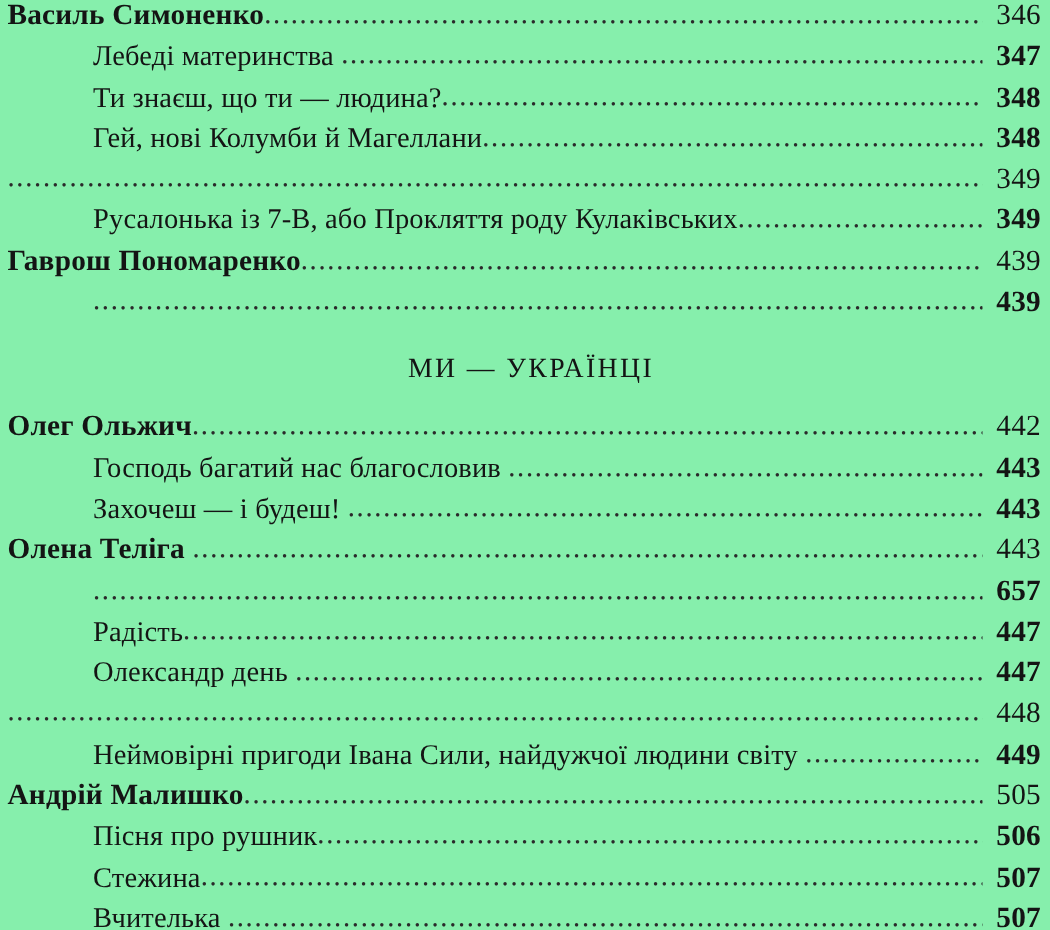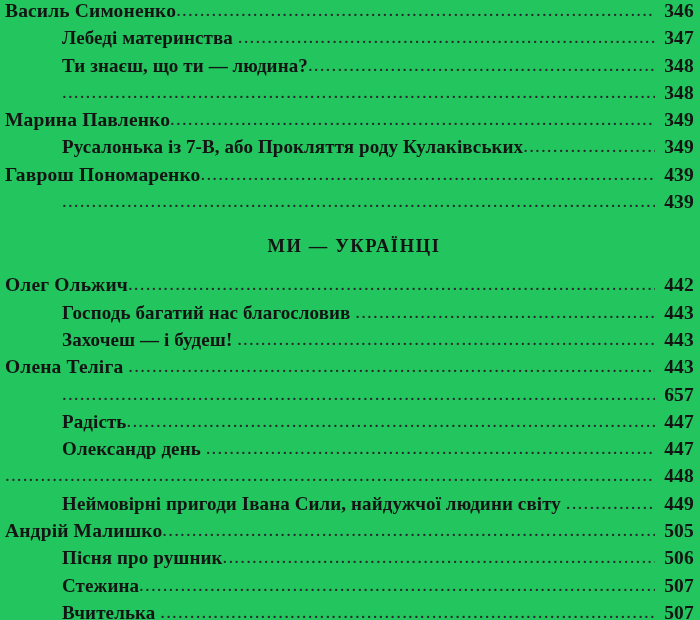"Василь Симоненко" #page { background: #22c55e -> #86efac }
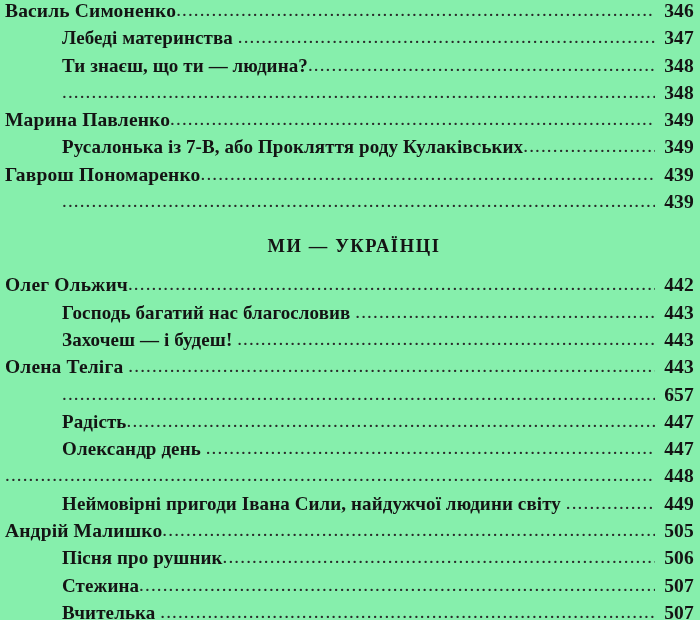"346" .lvl1 .page { font-weight: 700 -> 400 }
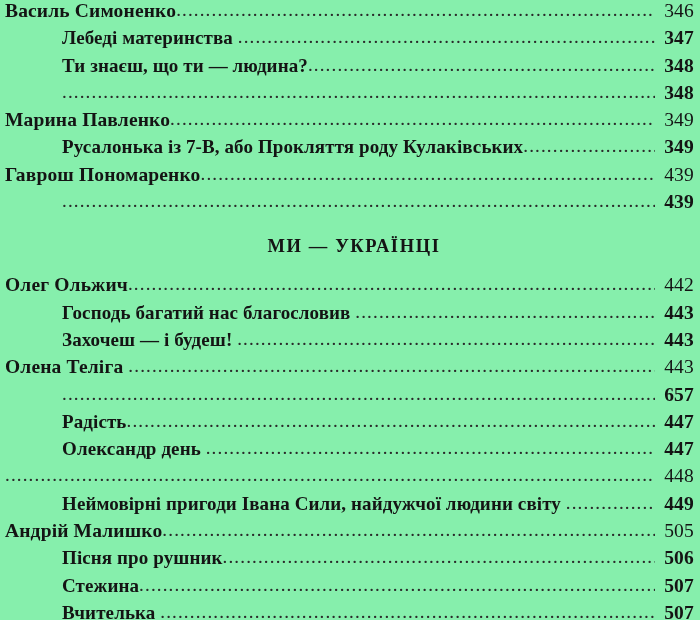"Лебеді материнства" .lvl2 .title { font-weight: 700 -> 400 }
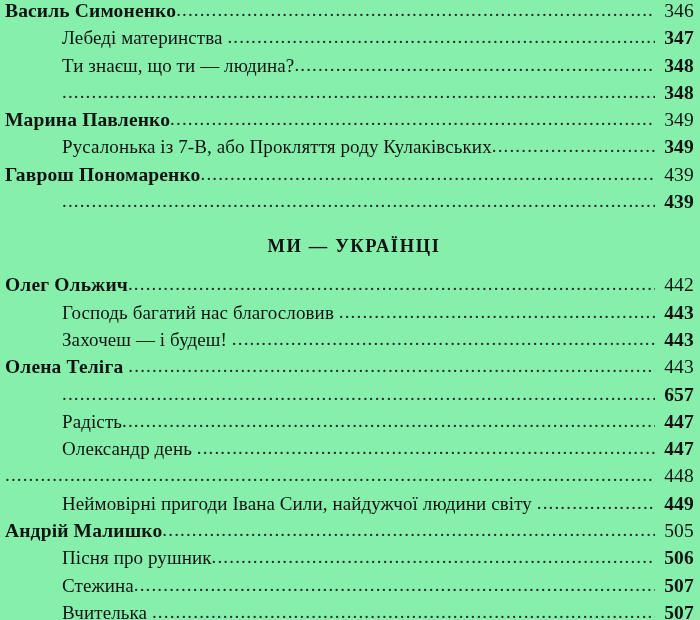"Гей, нові Колумби й Магеллани" span.title { html: none -> <span>Гей, нові Колумби й Магеллани</span> }
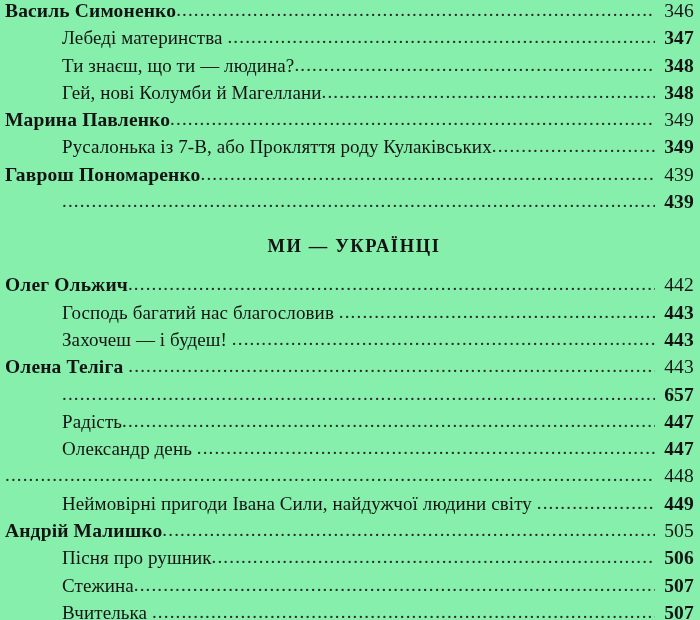"Марина Павленко" span.title { html: <span>Марина Павленко</span> -> none }
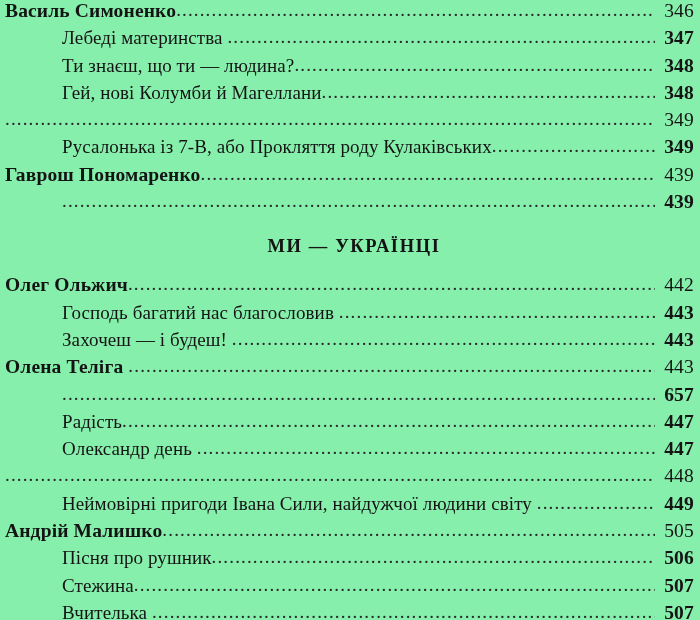"МИ — УКРАЇНЦІ" .section-heading { font-weight: 700 -> 400 }
